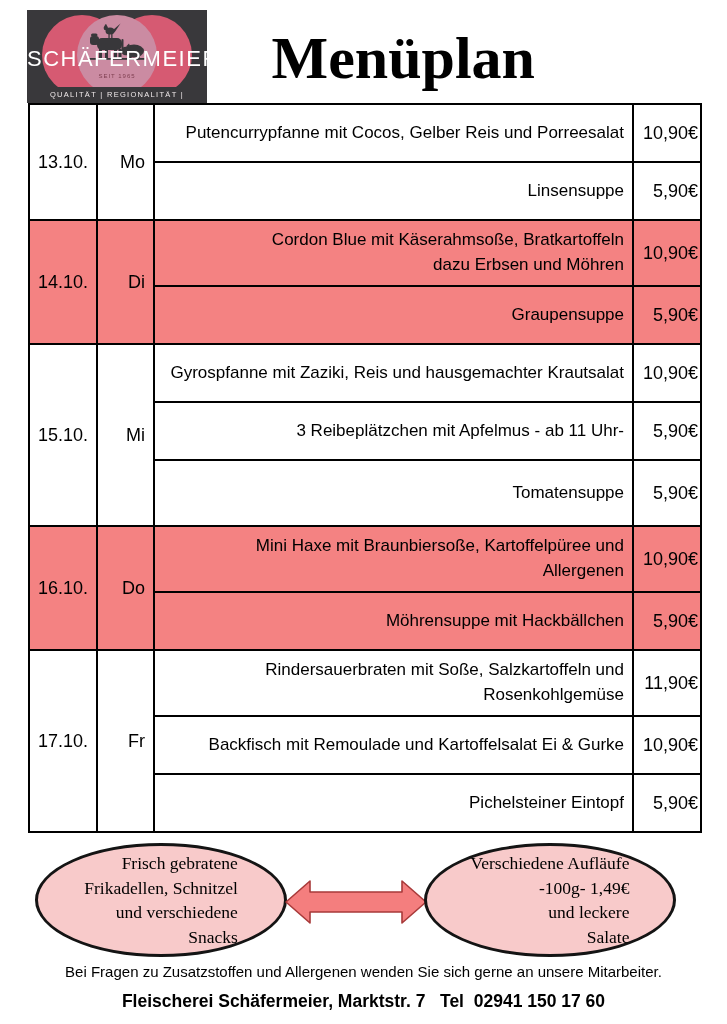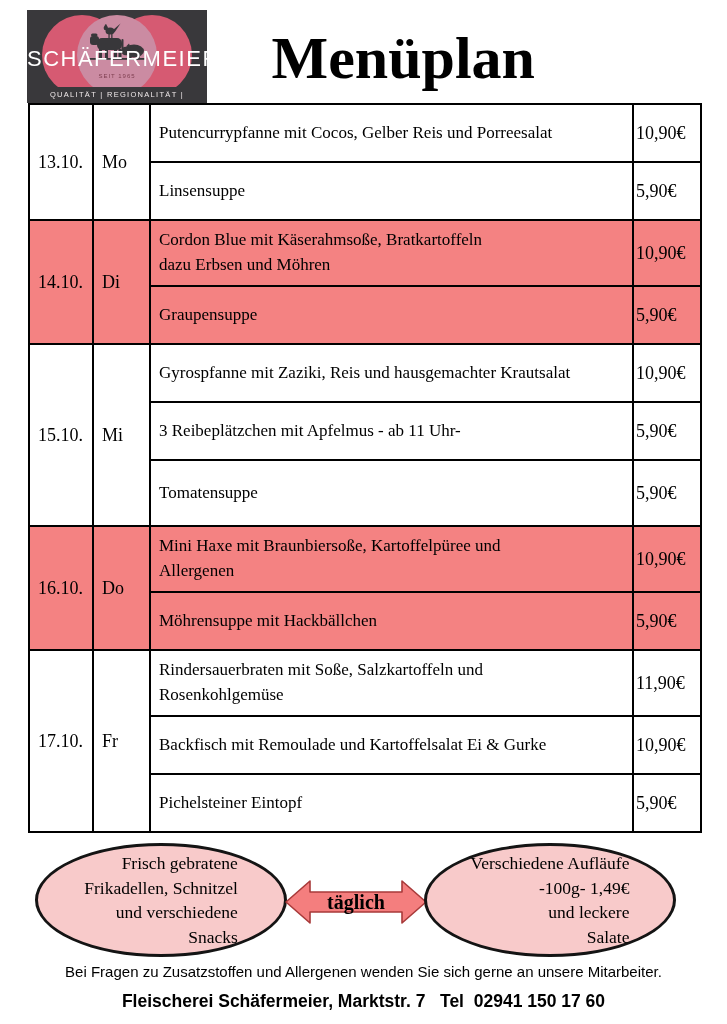"Putencurrypfanne mit Cocos, Gelber Reis" .menu-table td { font-family: Liberation Serif, serif -> none; text-align: left -> right }
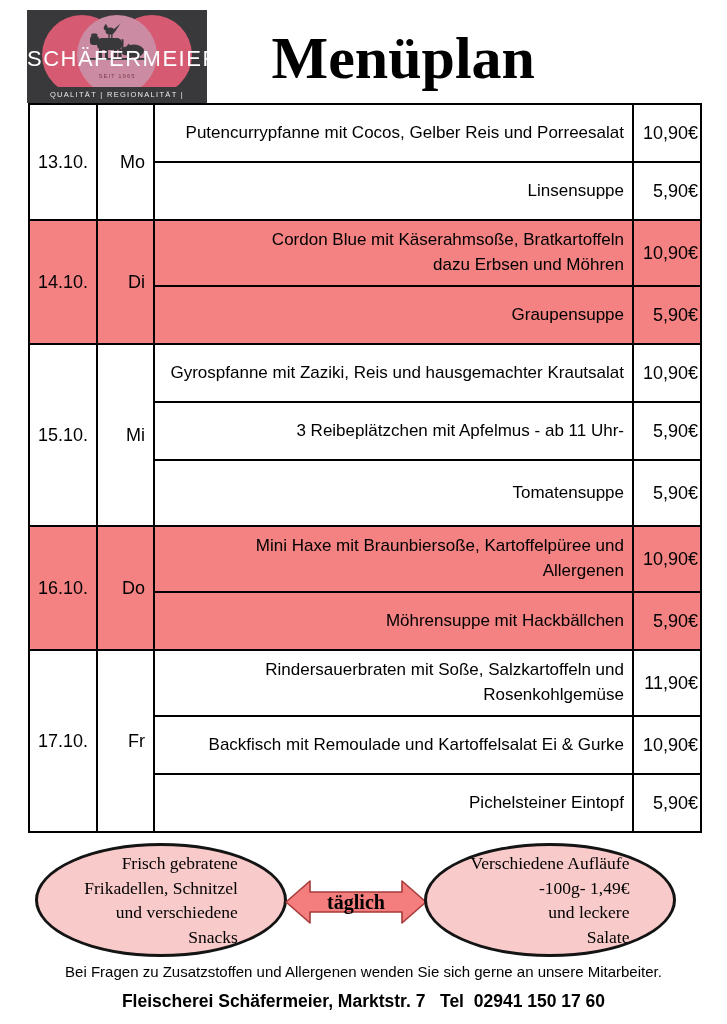"täglich" div.arrow-label { html: <div>täglich</div> -> none }
